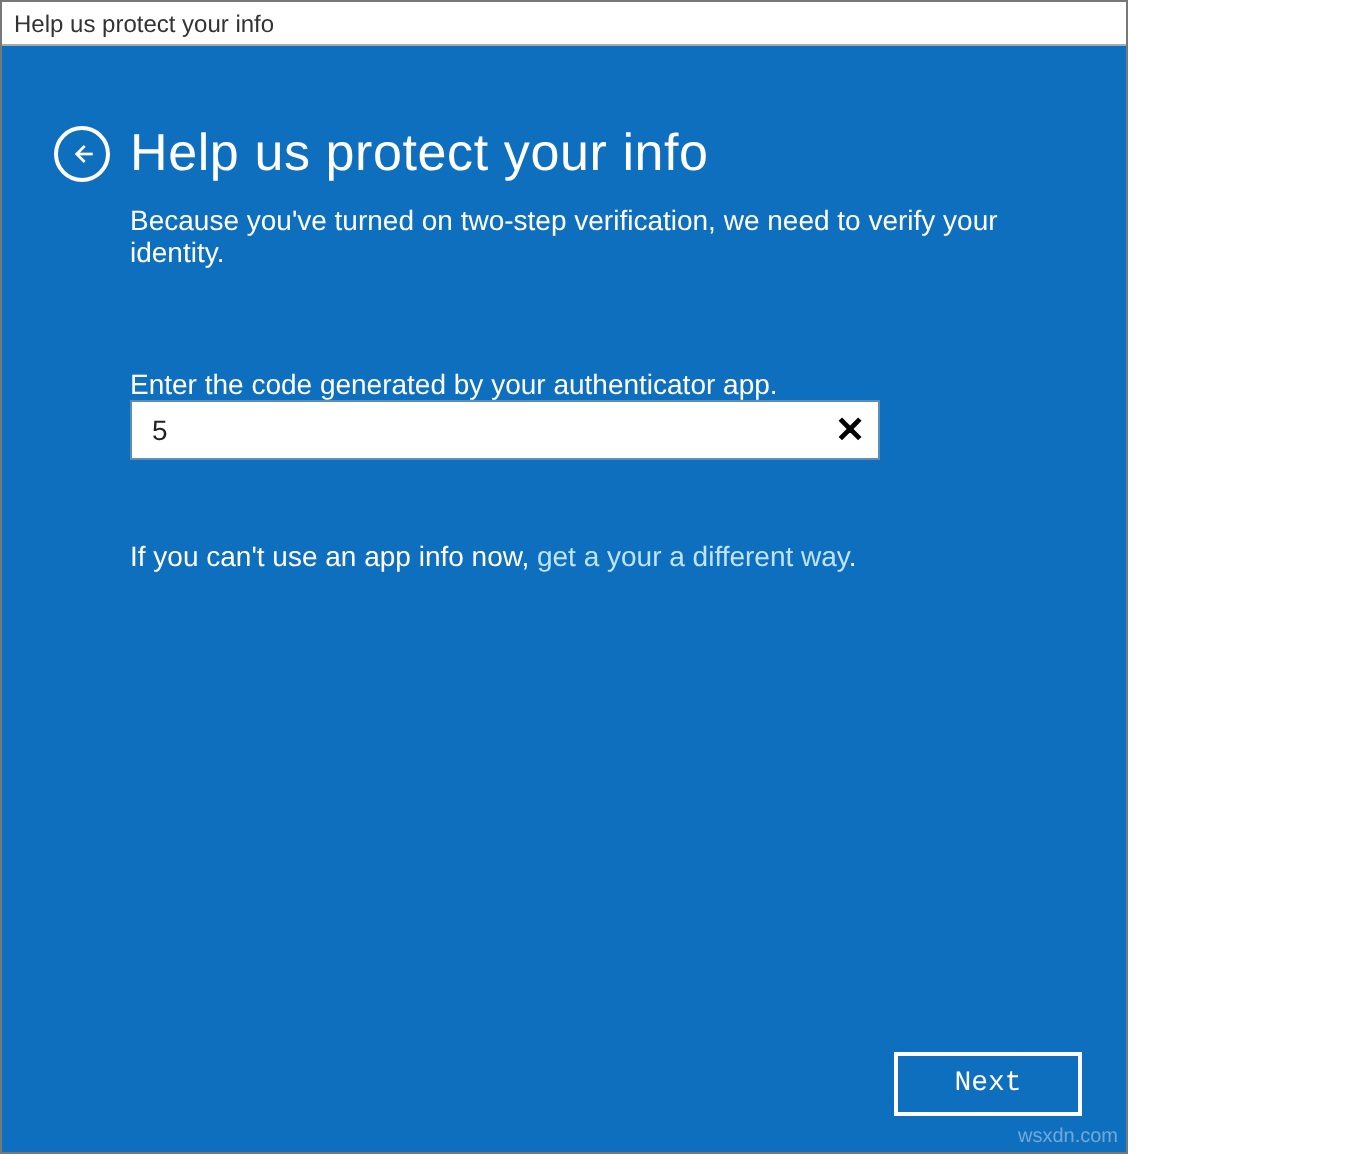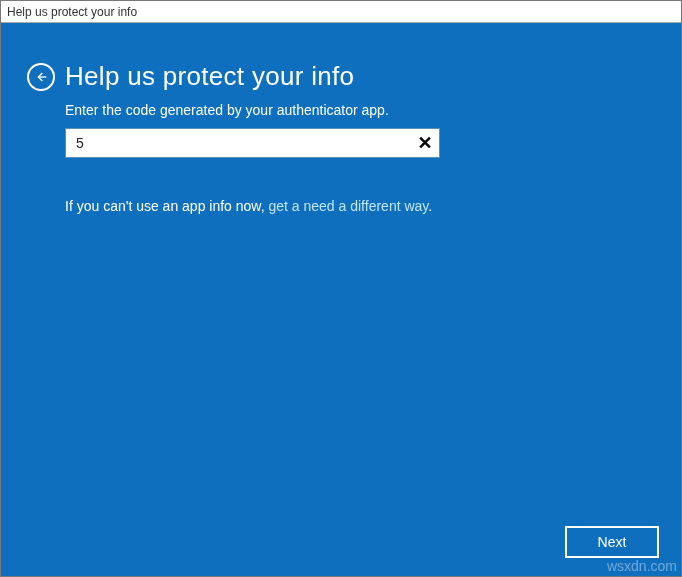"Help us protect your info" .window { width: 682px -> 564px }
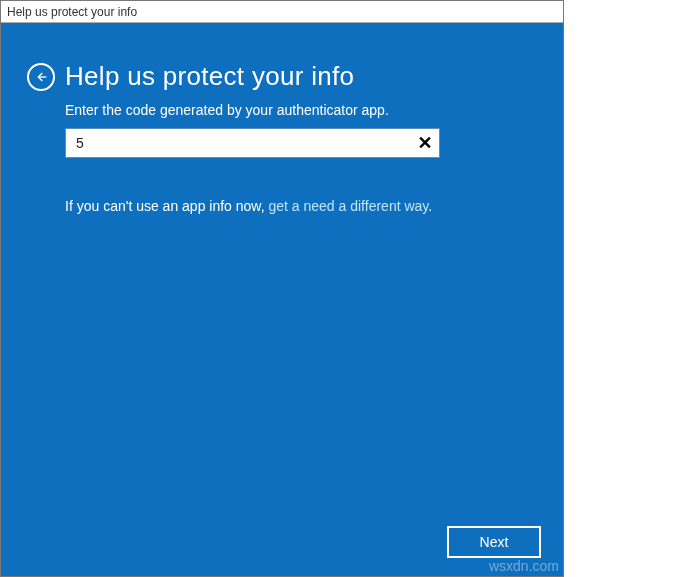"Because you've turned on two-step" div.subtitle { html: none -> <div>Because you've turned on two-step verification, we need to verify your identity.</div> }
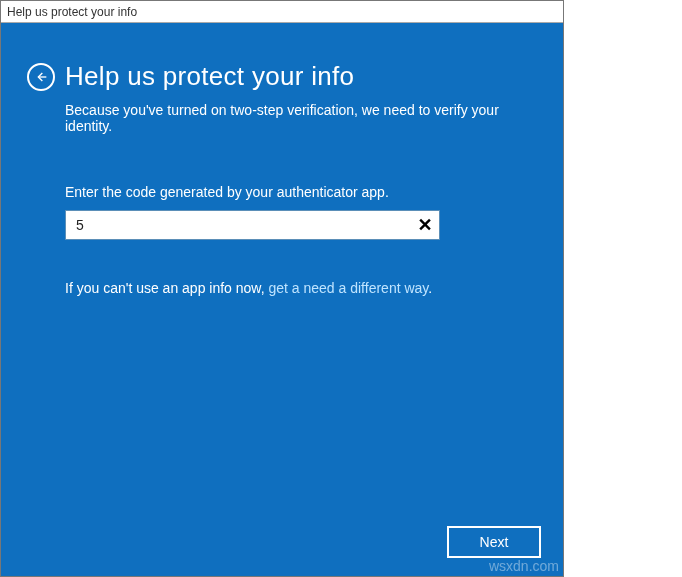"Enter the code generated by" .label { margin-bottom: 10px -> none }
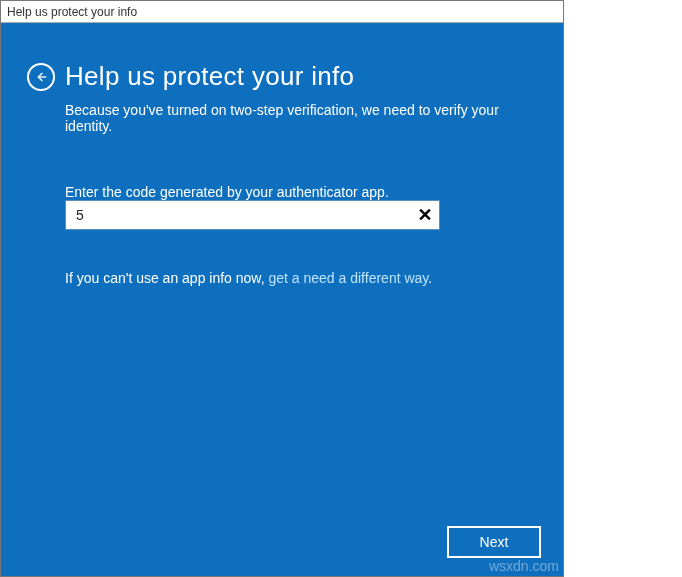"get a need a different" a.link { text: need -> your }
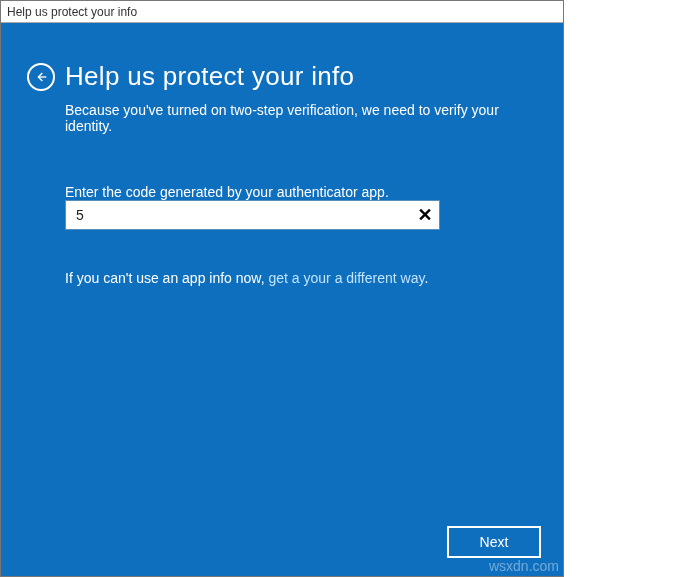"Next" .btn { font-family: Liberation Sans, sans-serif -> Liberation Mono, monospace }
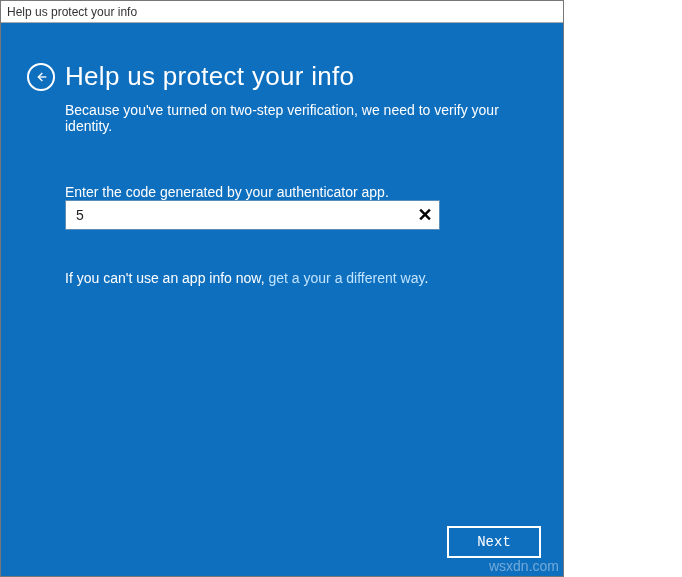"wsxdn.com" .watermark { font-size: 14px -> 10px }
